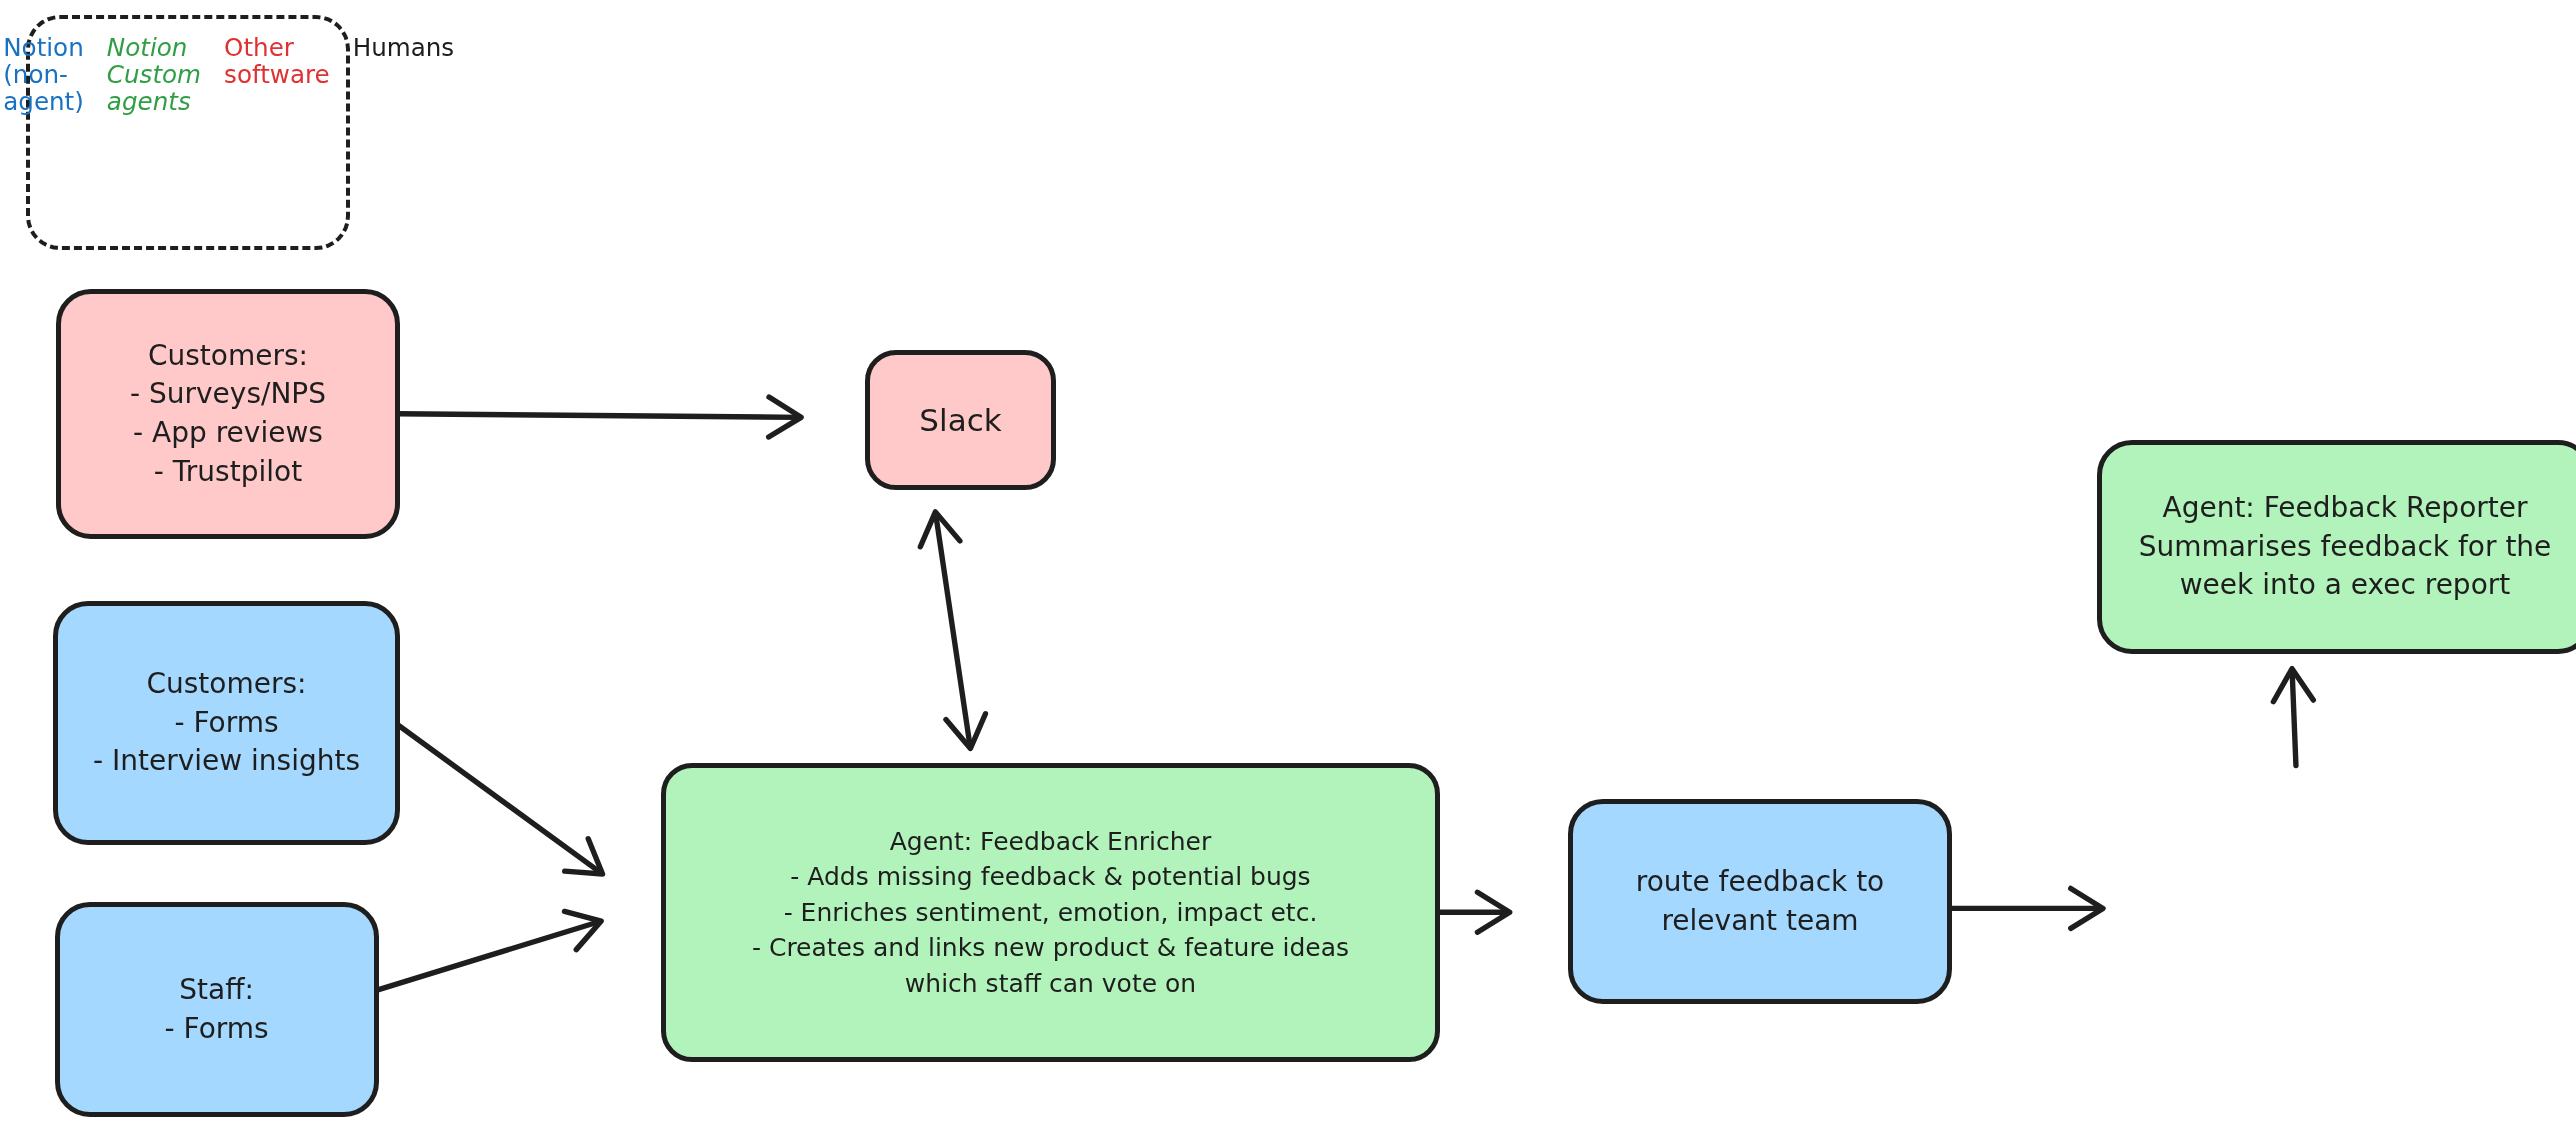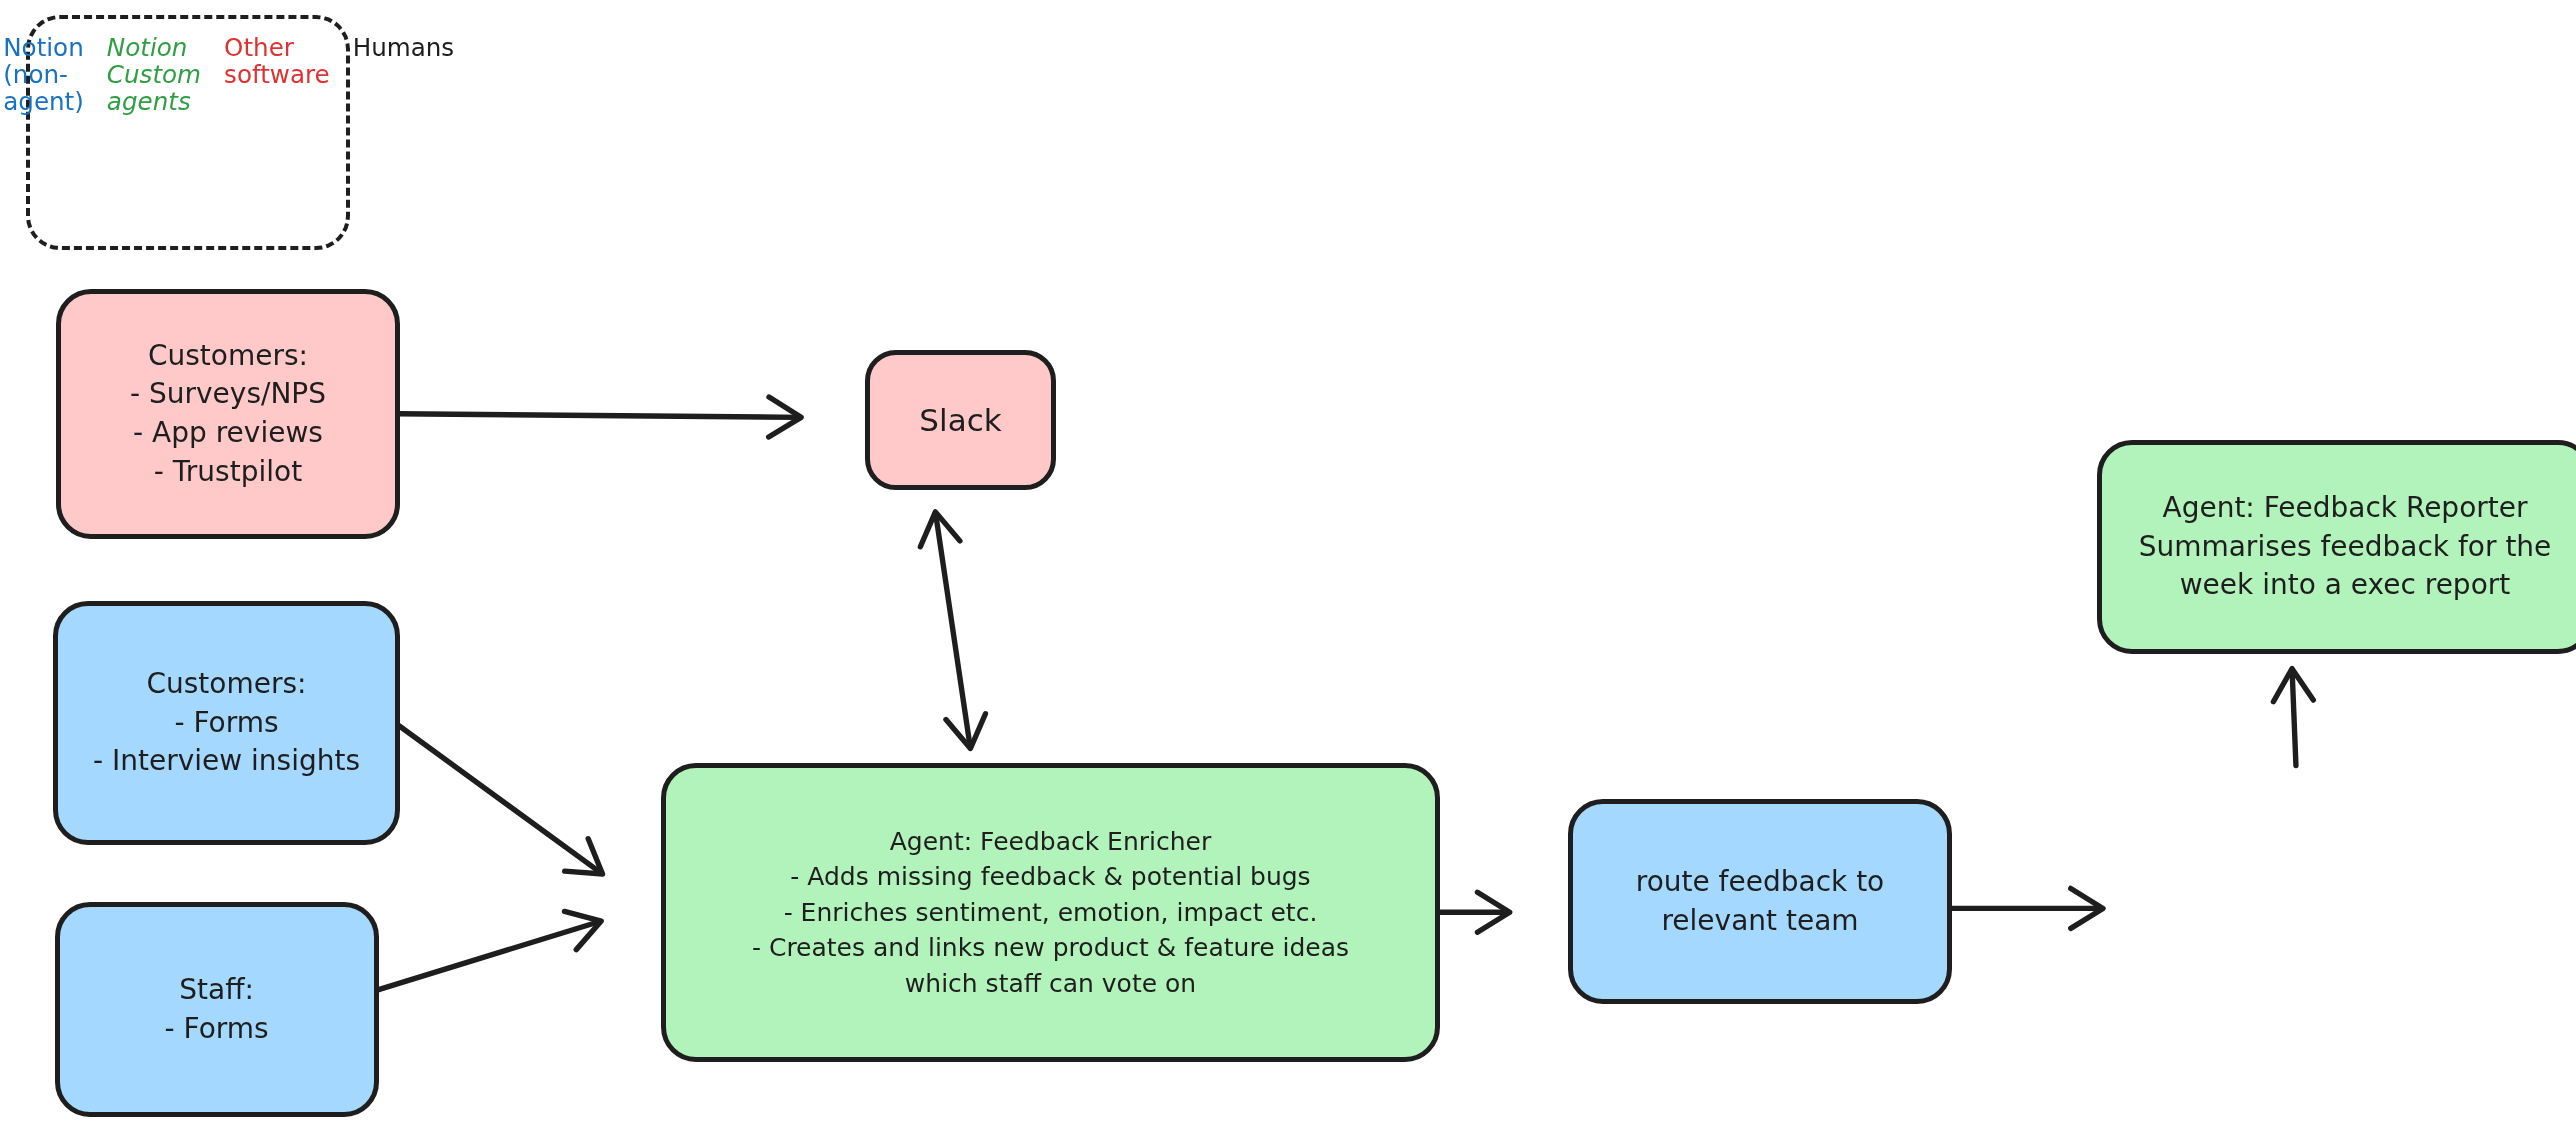"Agent: Feedback Enricher" .node.small-text { border-radius: none -> 31px }
